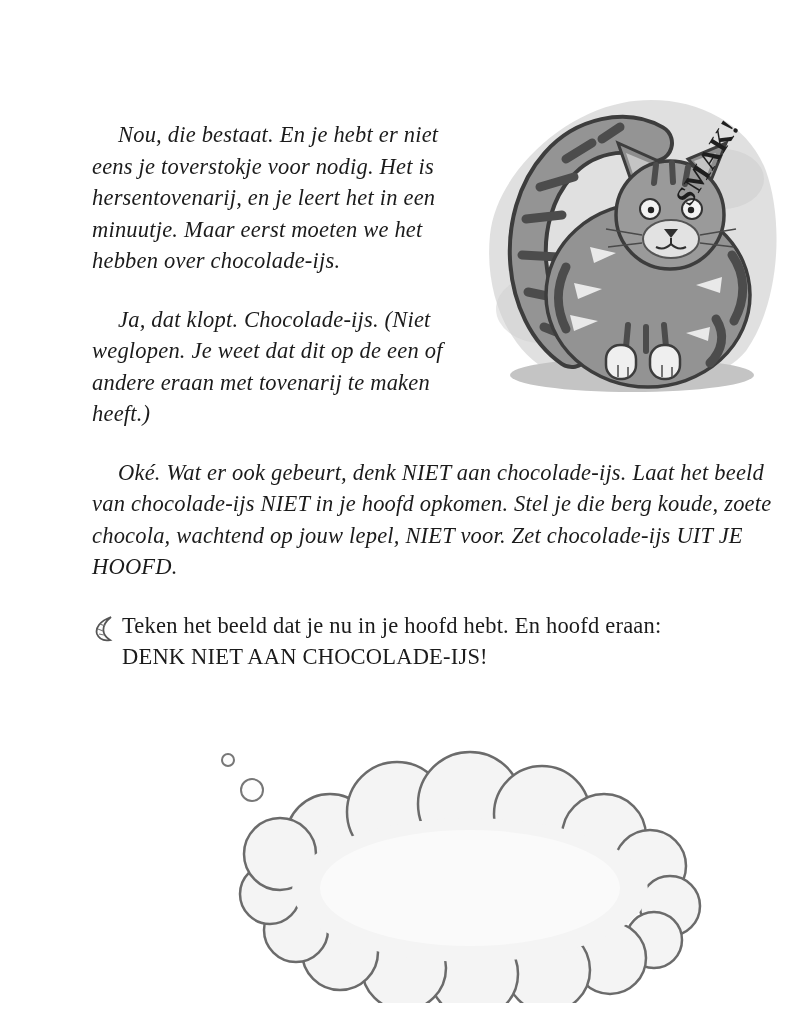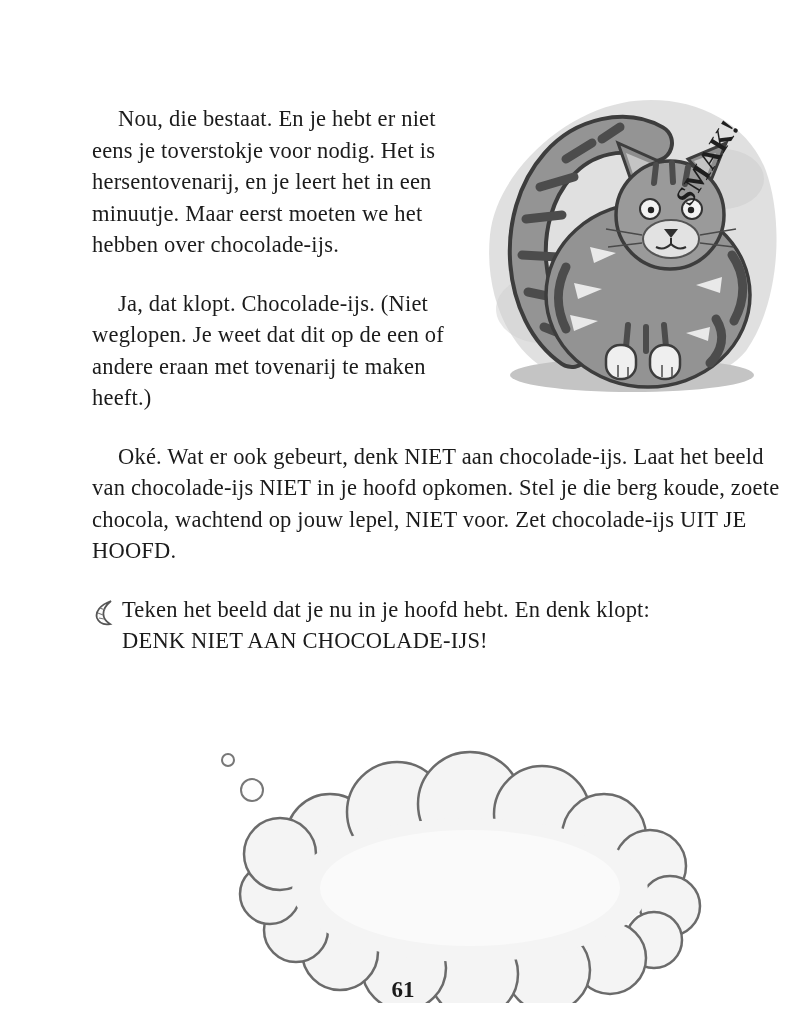"Nou, die bestaat. En je" .content p { font-style: none -> italic; margin: 0 0 27px 0 -> 16px 0 27px 0 }
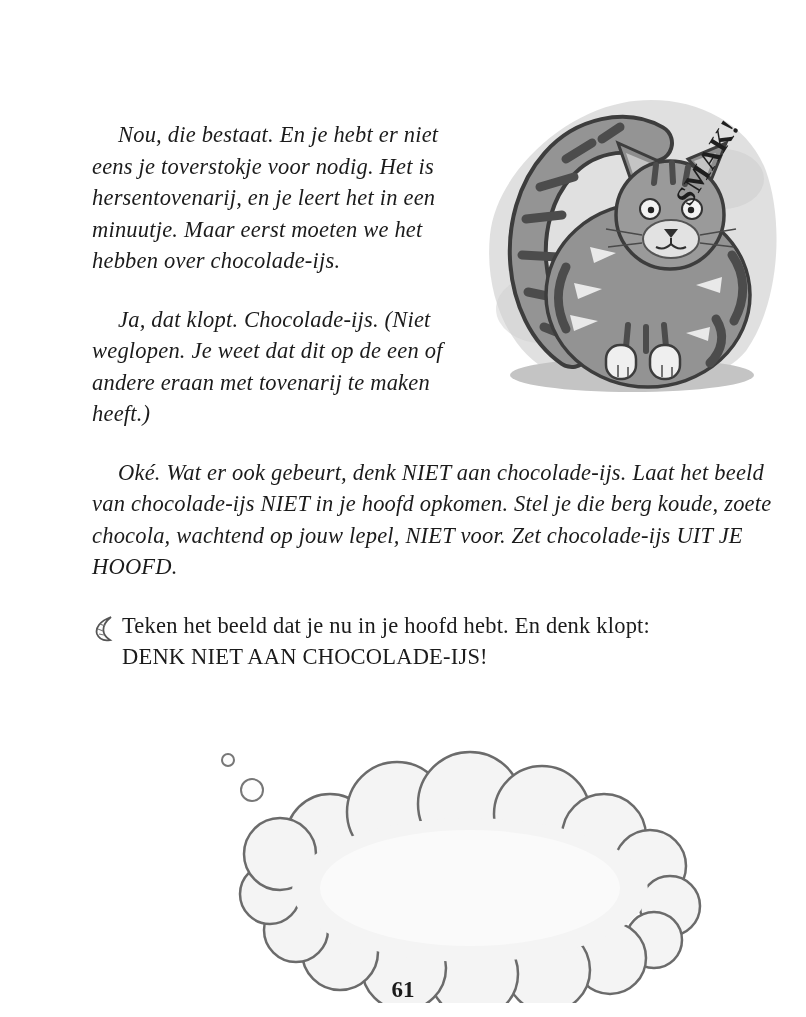"Teken het beeld dat je" div.text { text: denk klopt -> hoofd eraan }
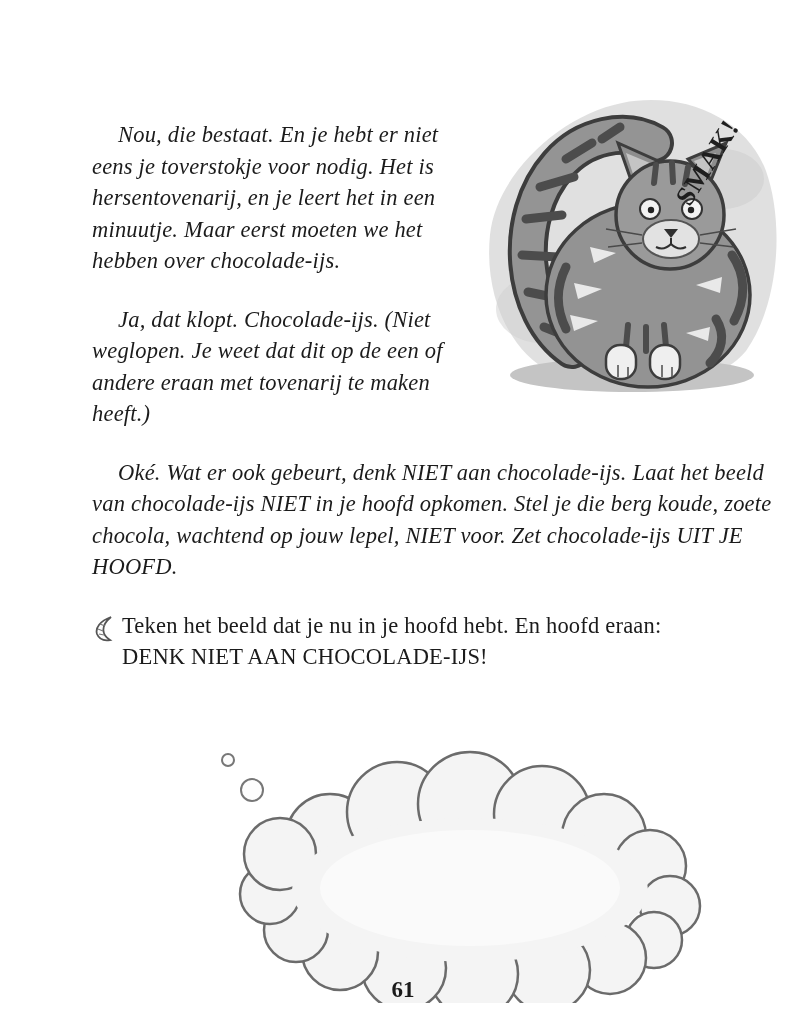"61" div.page-number { html: <div>61</div> -> none }
